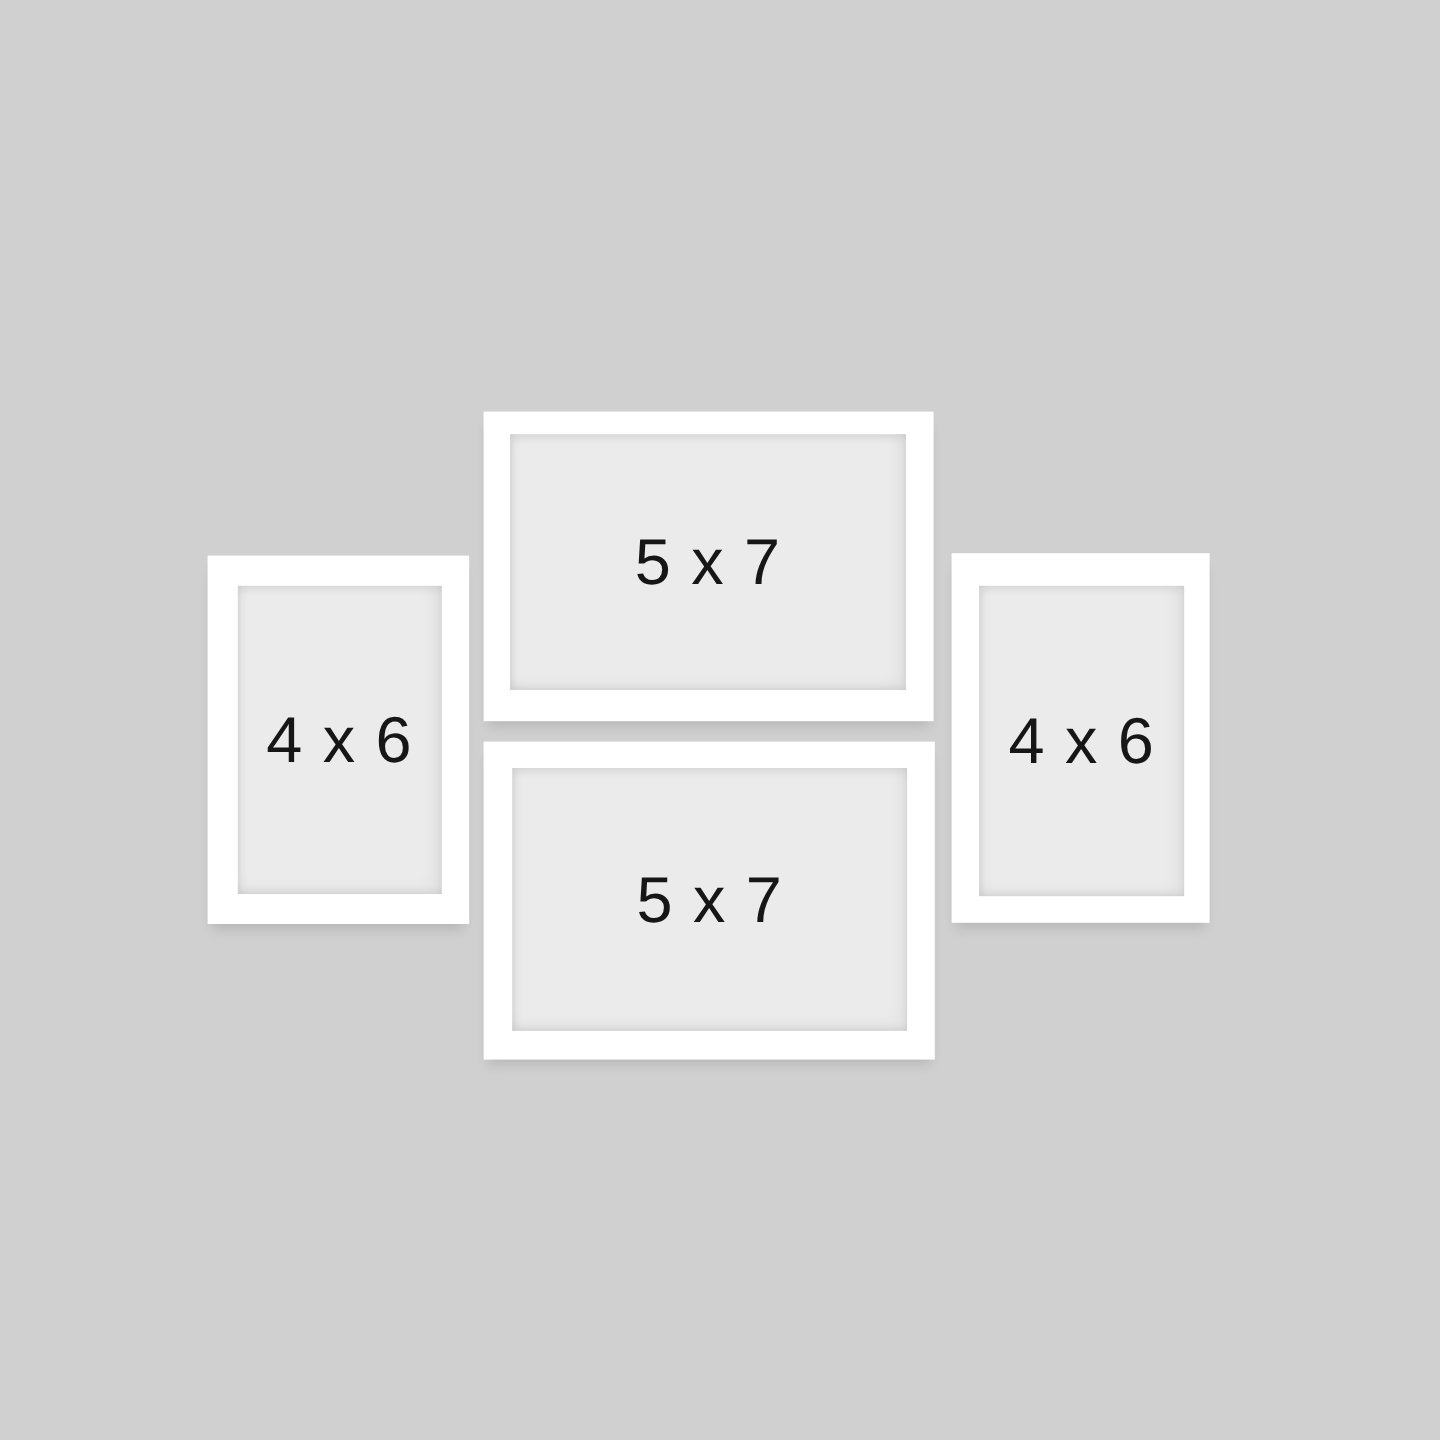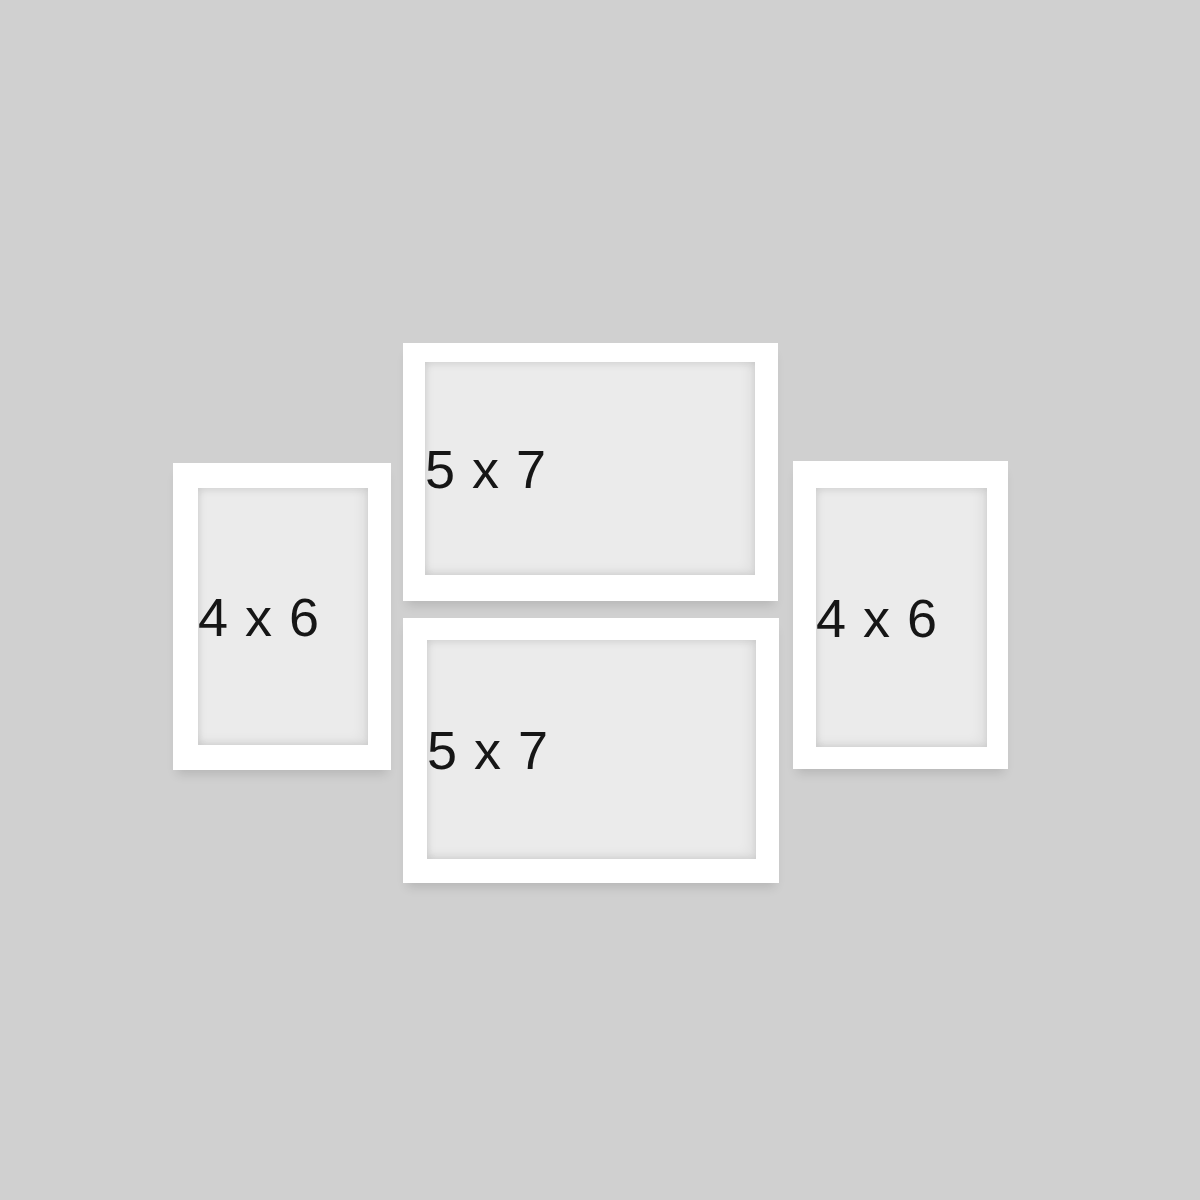"5 x 7" .matte { justify-content: flex-start -> center }
